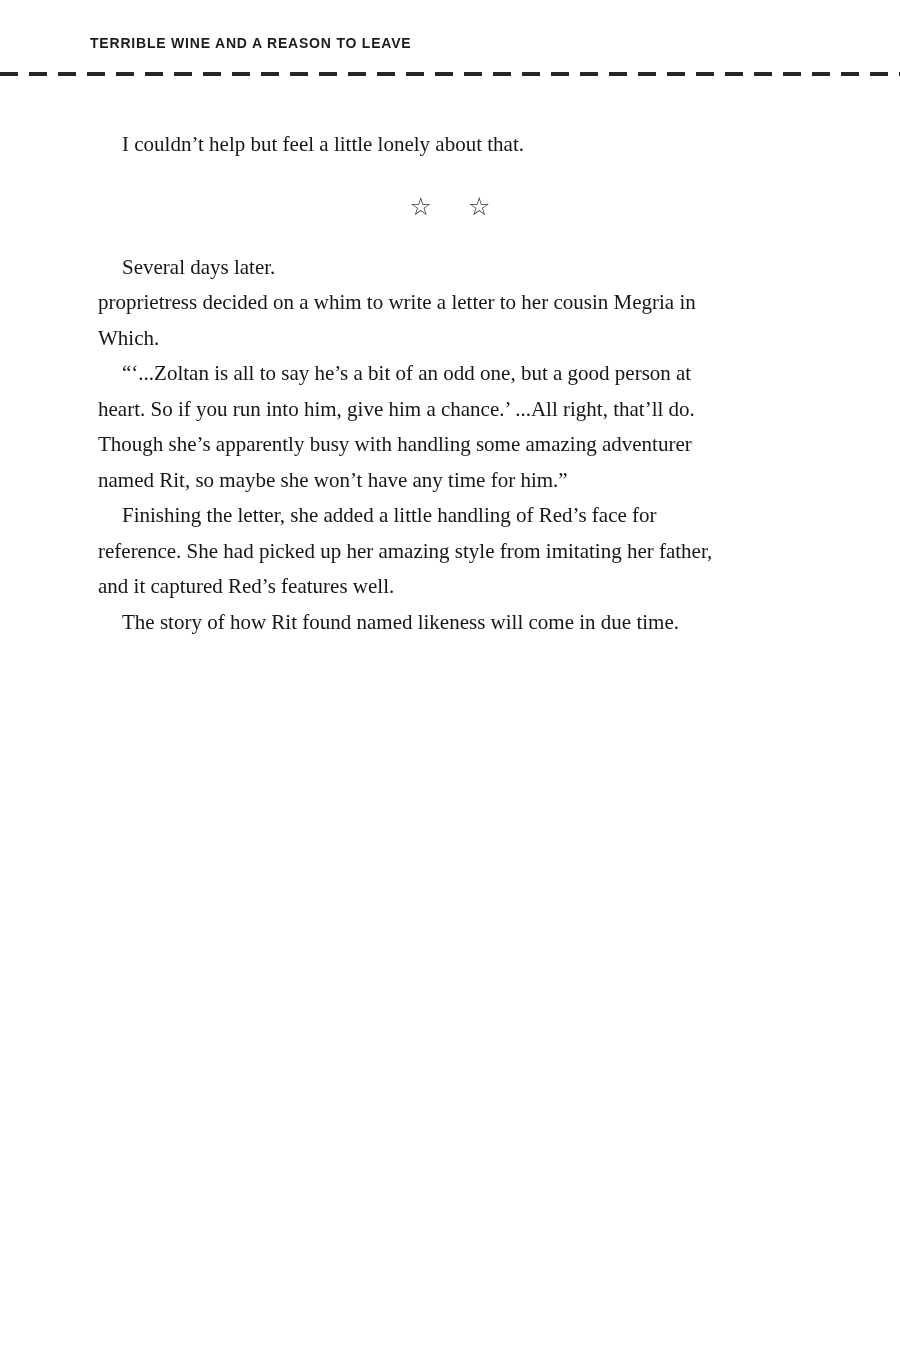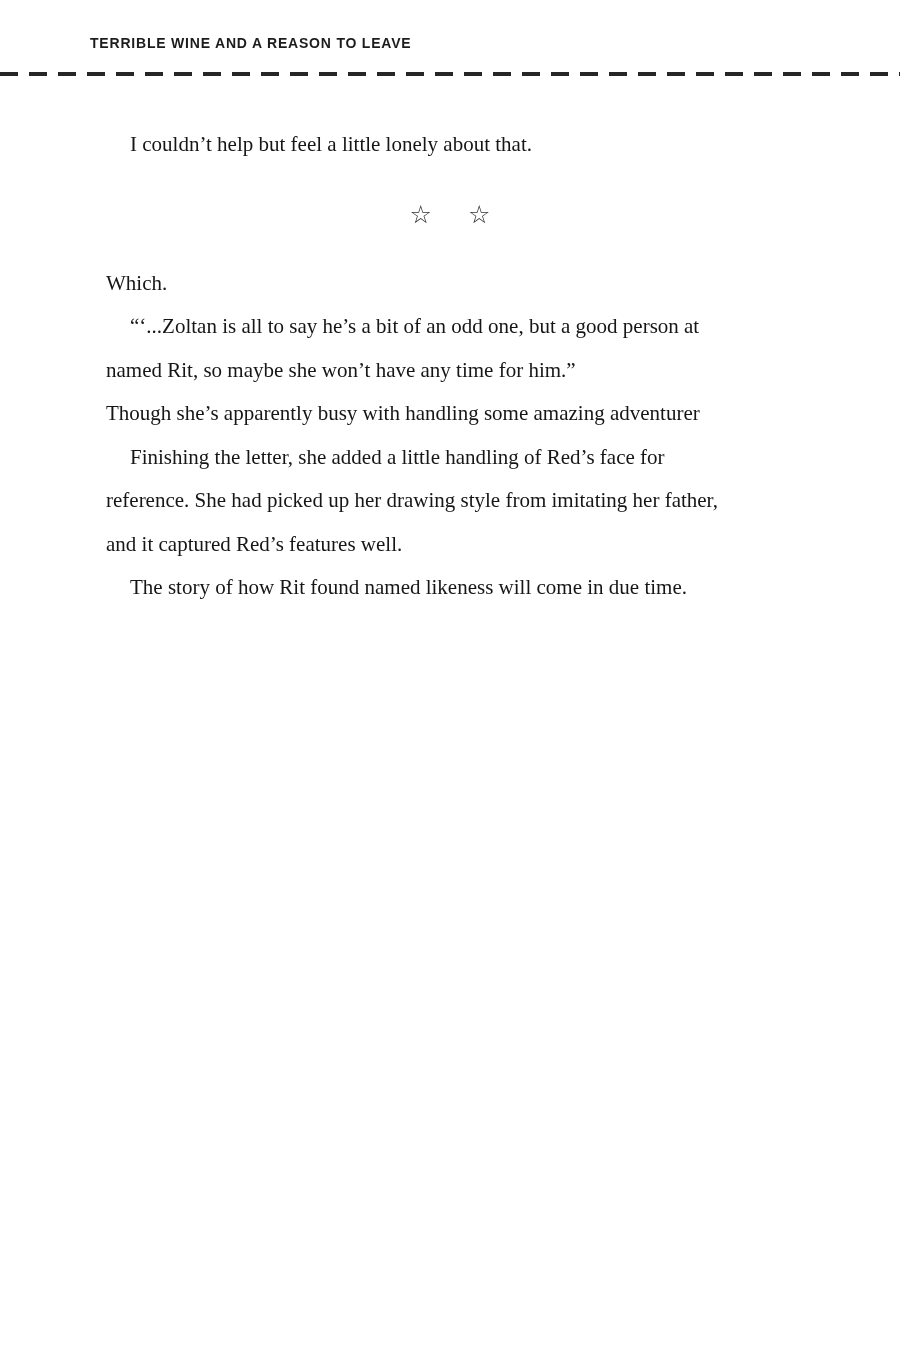"I couldn’t help but feel" .line { margin: 16px -> 8px }
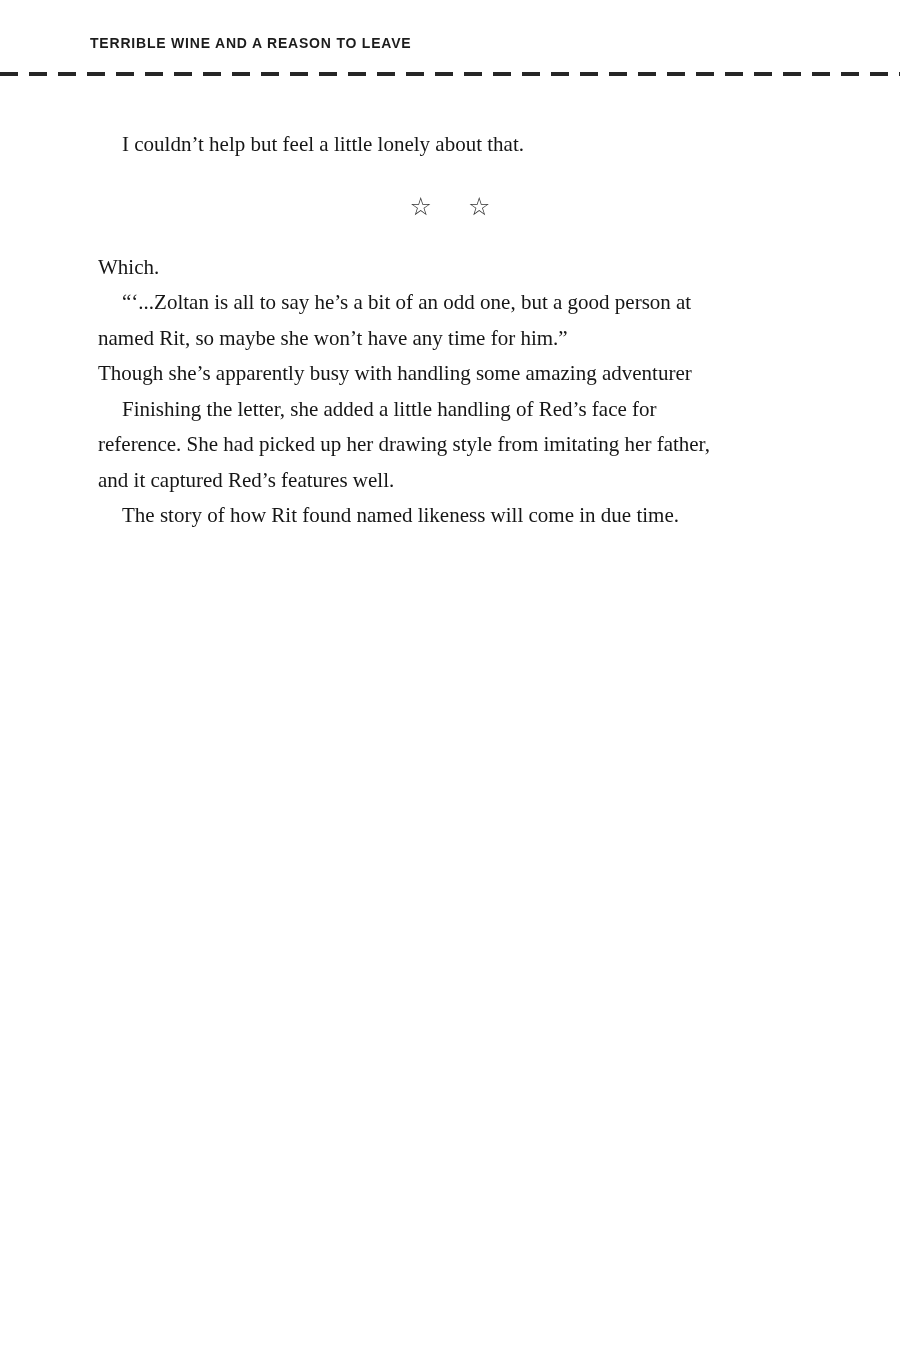"Several days later." section { html: none -> <section> <p>Several days later.</p> </section> }
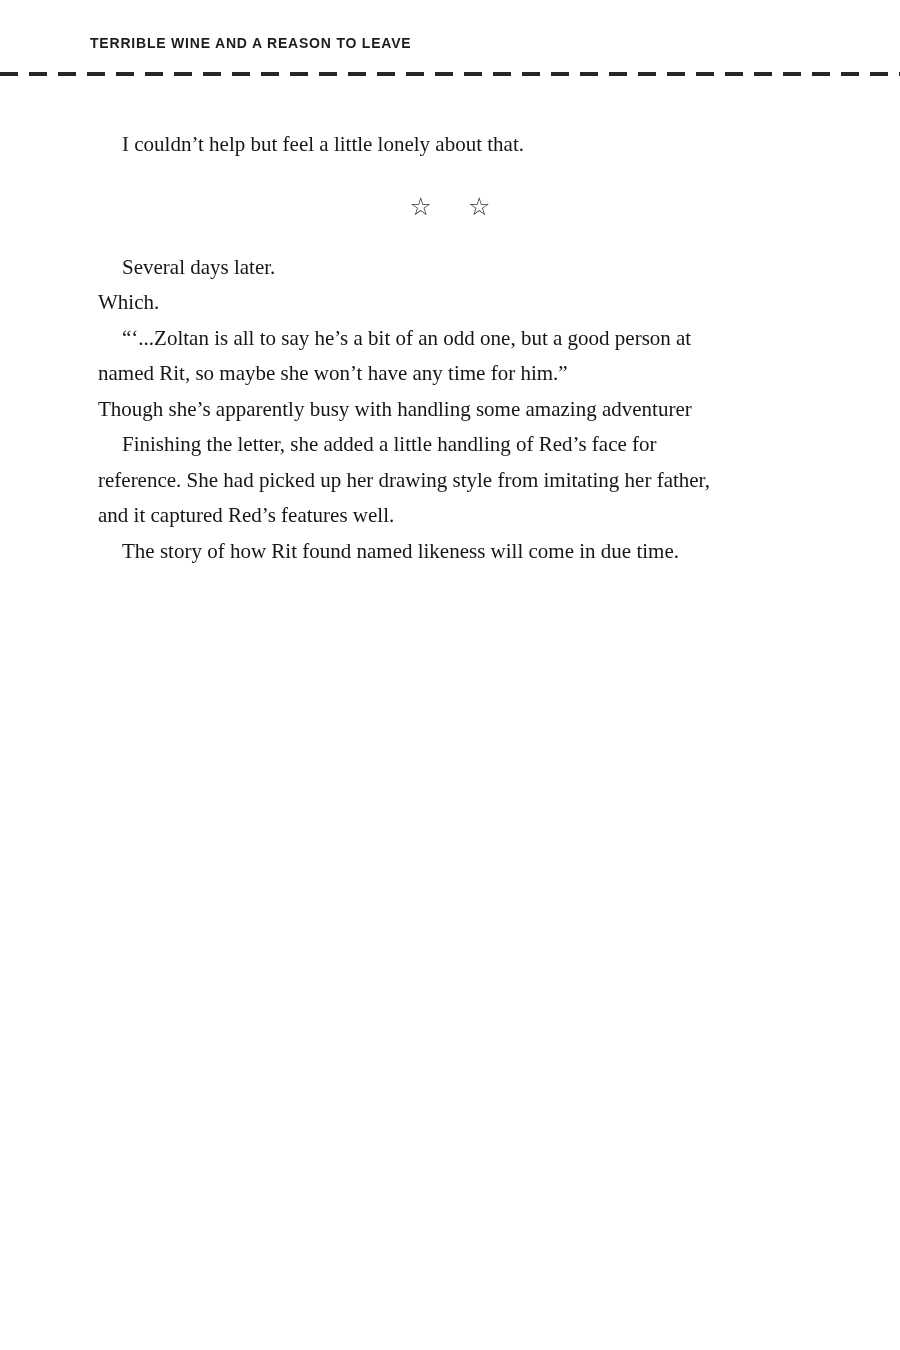"proprietress decided on a whim" p.line { html: none -> <p>proprietress decided on a whim to write a letter to her cousin Megria in</p> }
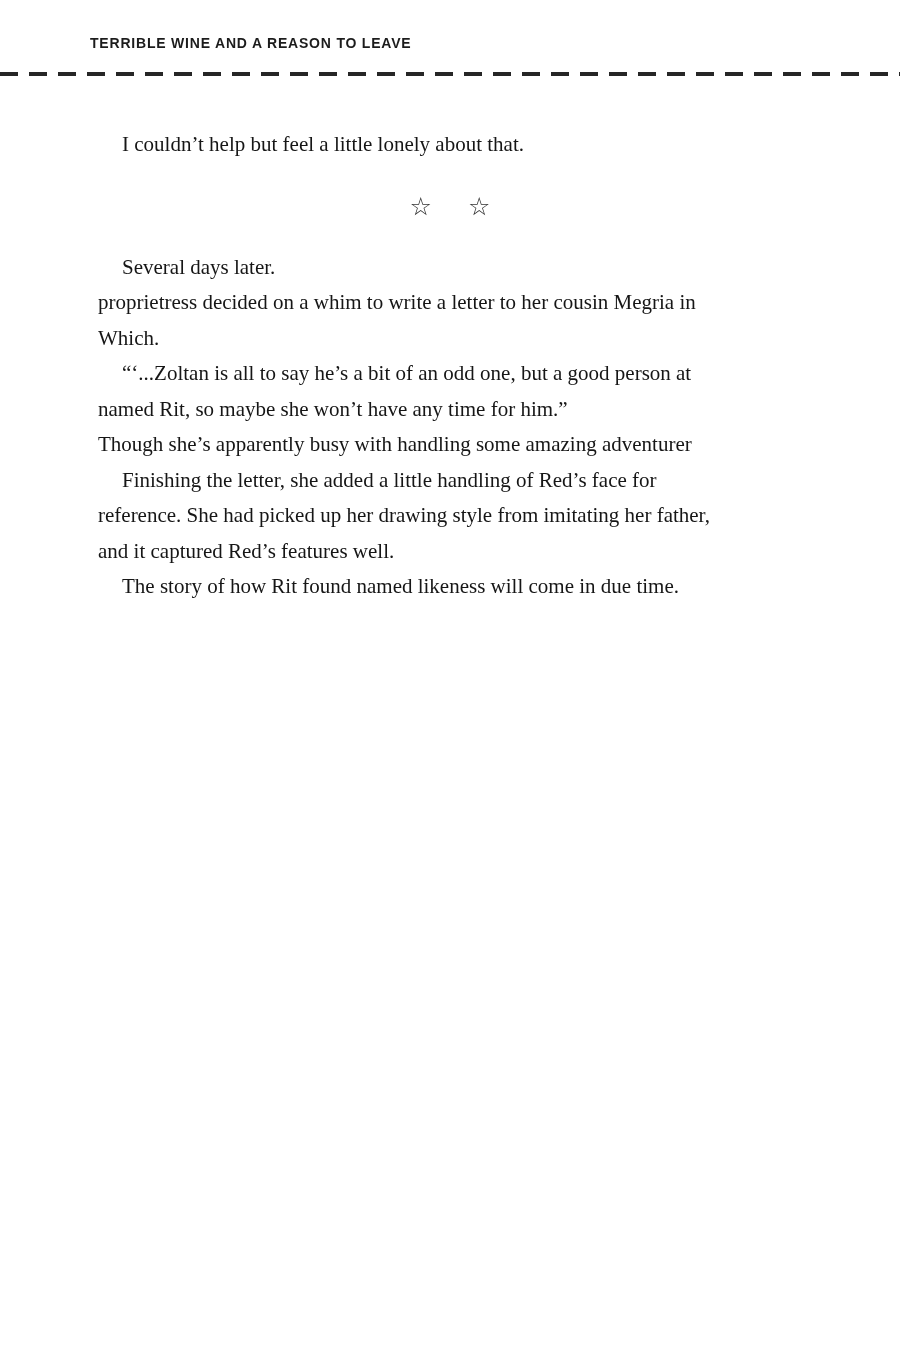"heart. So if you run" p.line { html: none -> <p>heart. So if you run into him, give him a chance.’ ...All right, that’ll do.</p> }
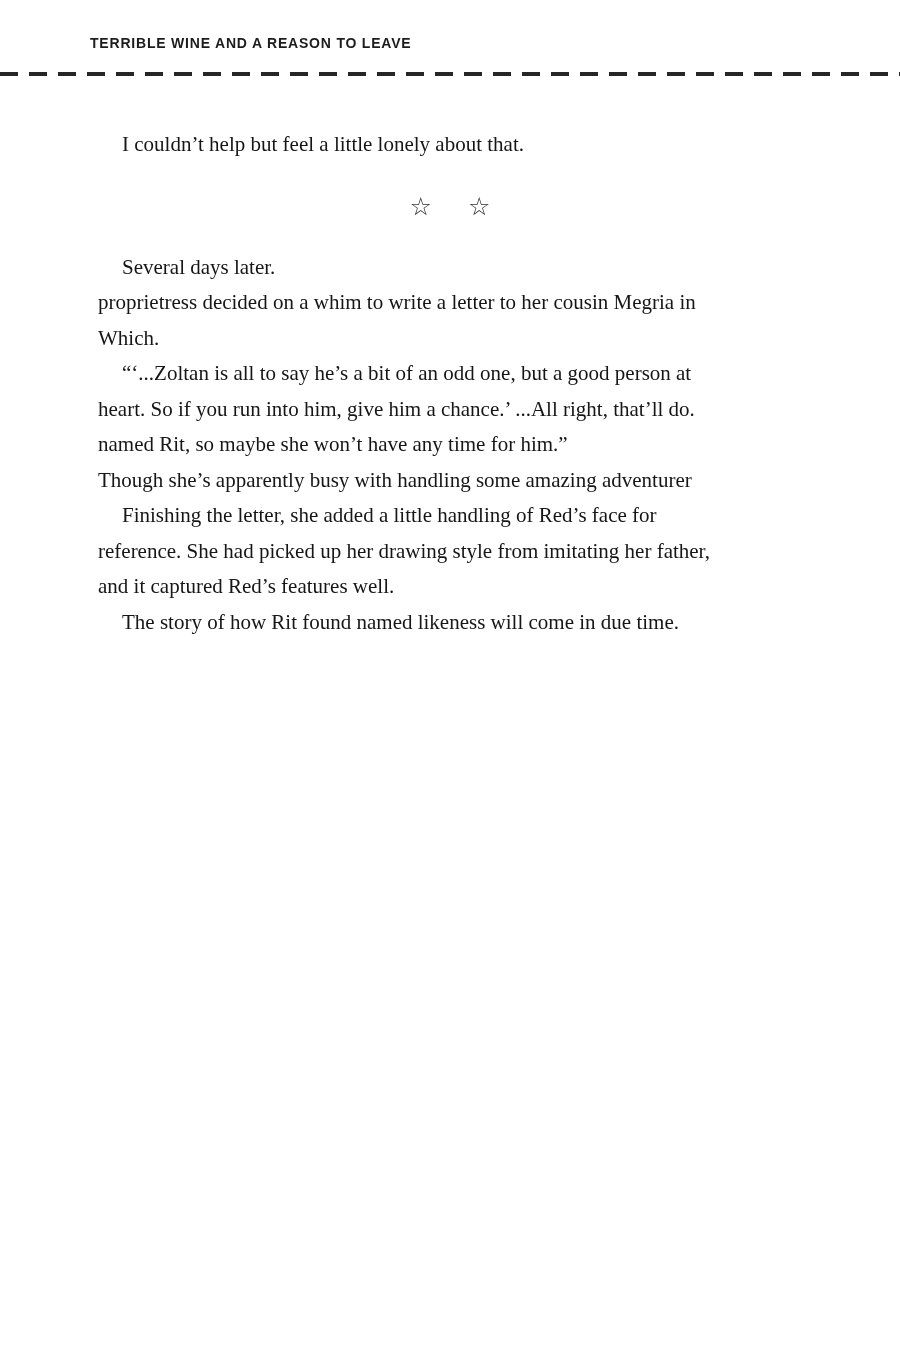"named Rit, so maybe she" p.line { order: before "Though she’s apparently busy with" -> after "Though she’s apparently busy with" }
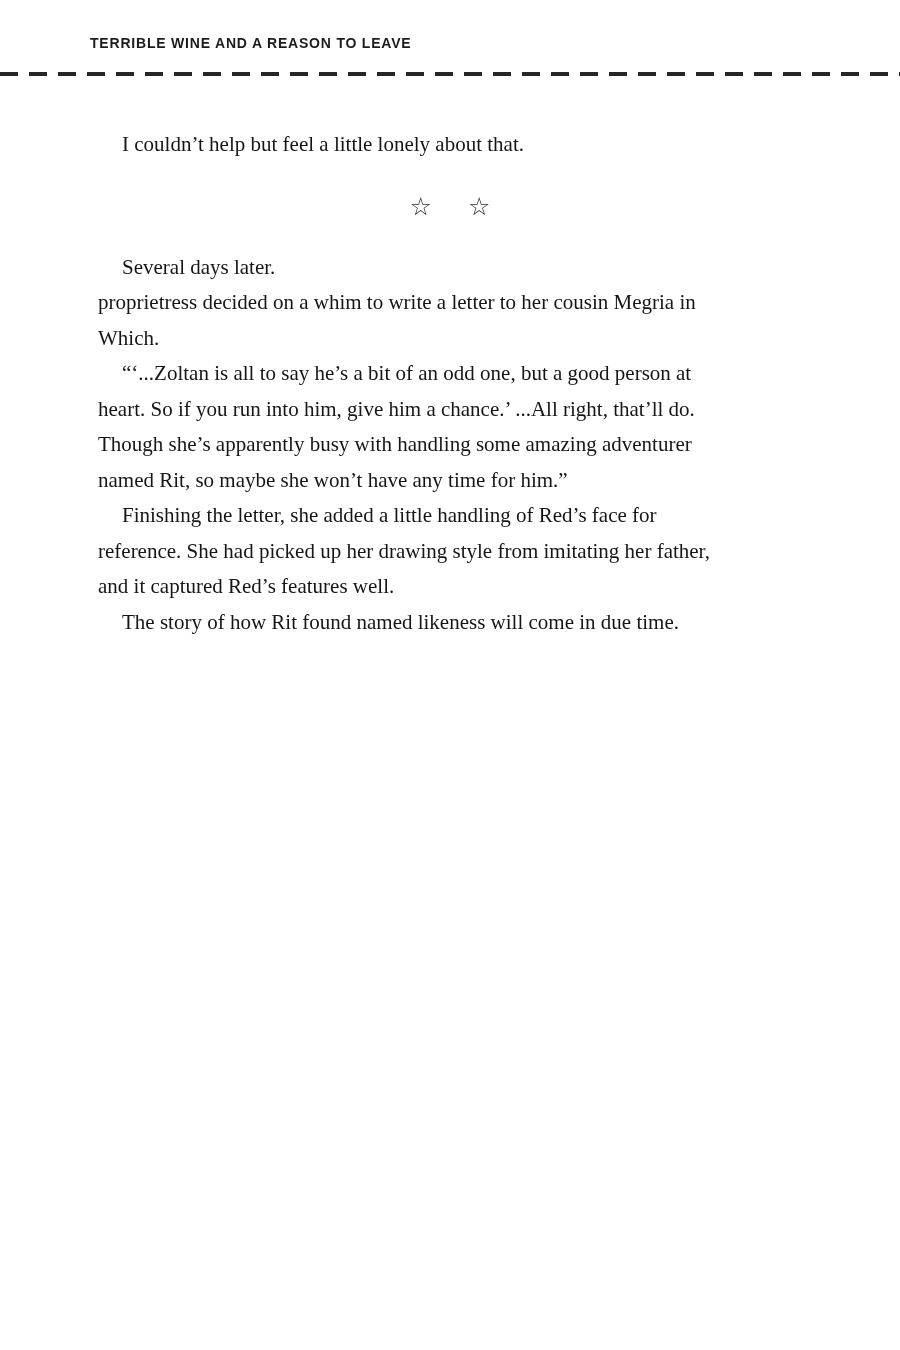"reference. She had picked up" p.line { text: drawing -> amazing }
